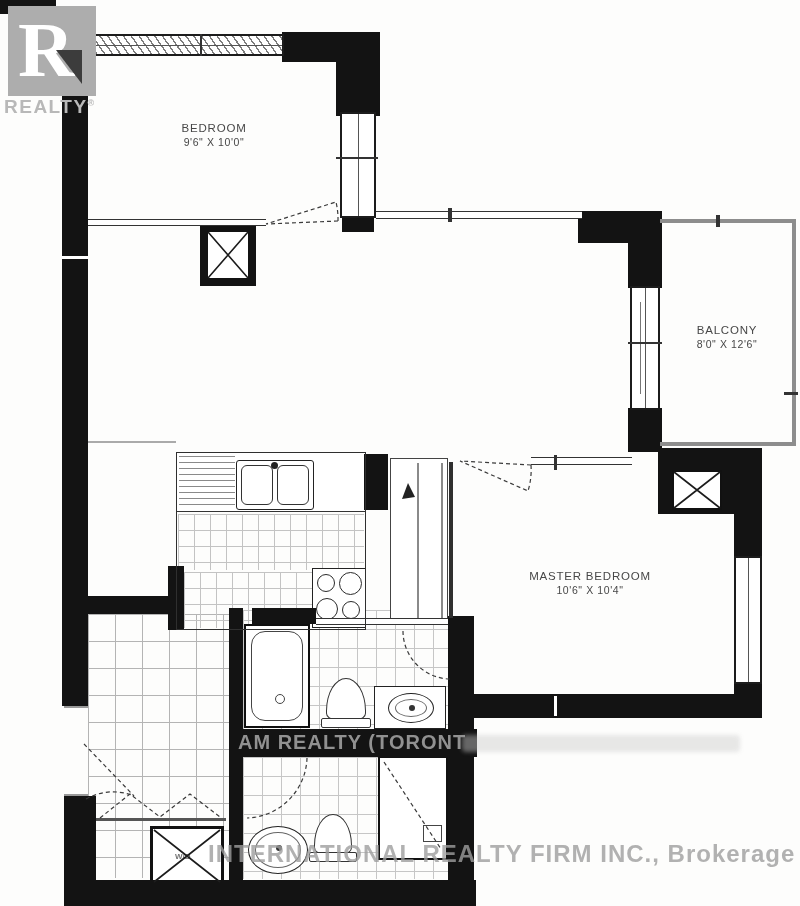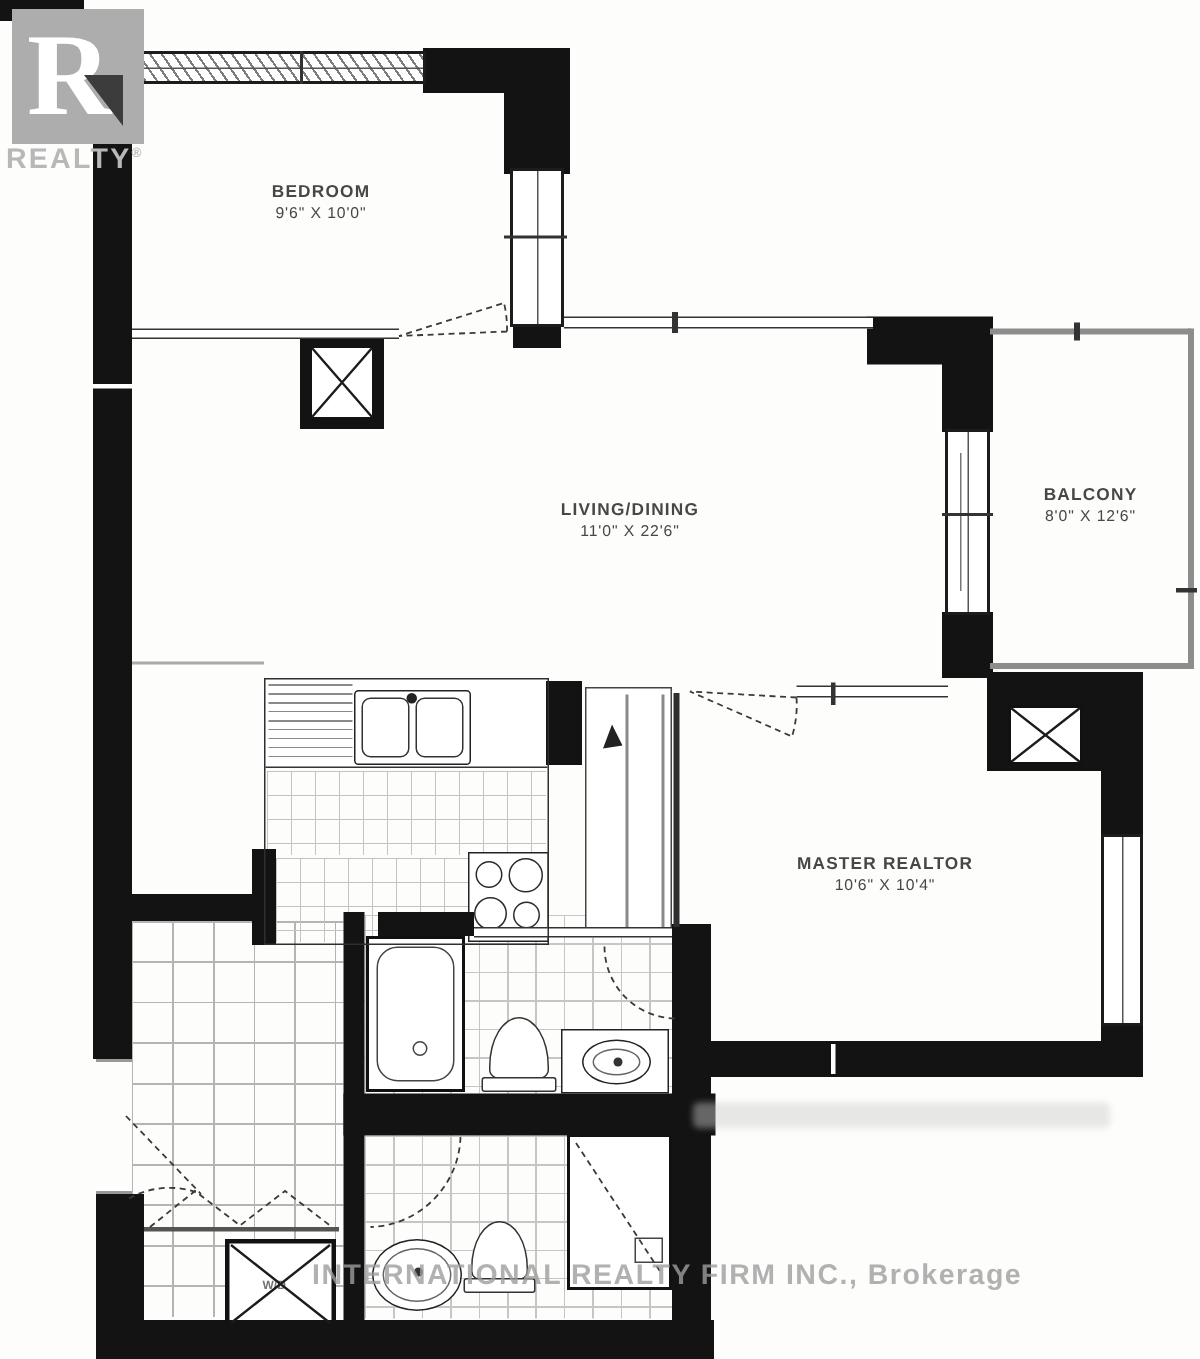"BEDROOM" .rname { font-weight: bold -> normal }
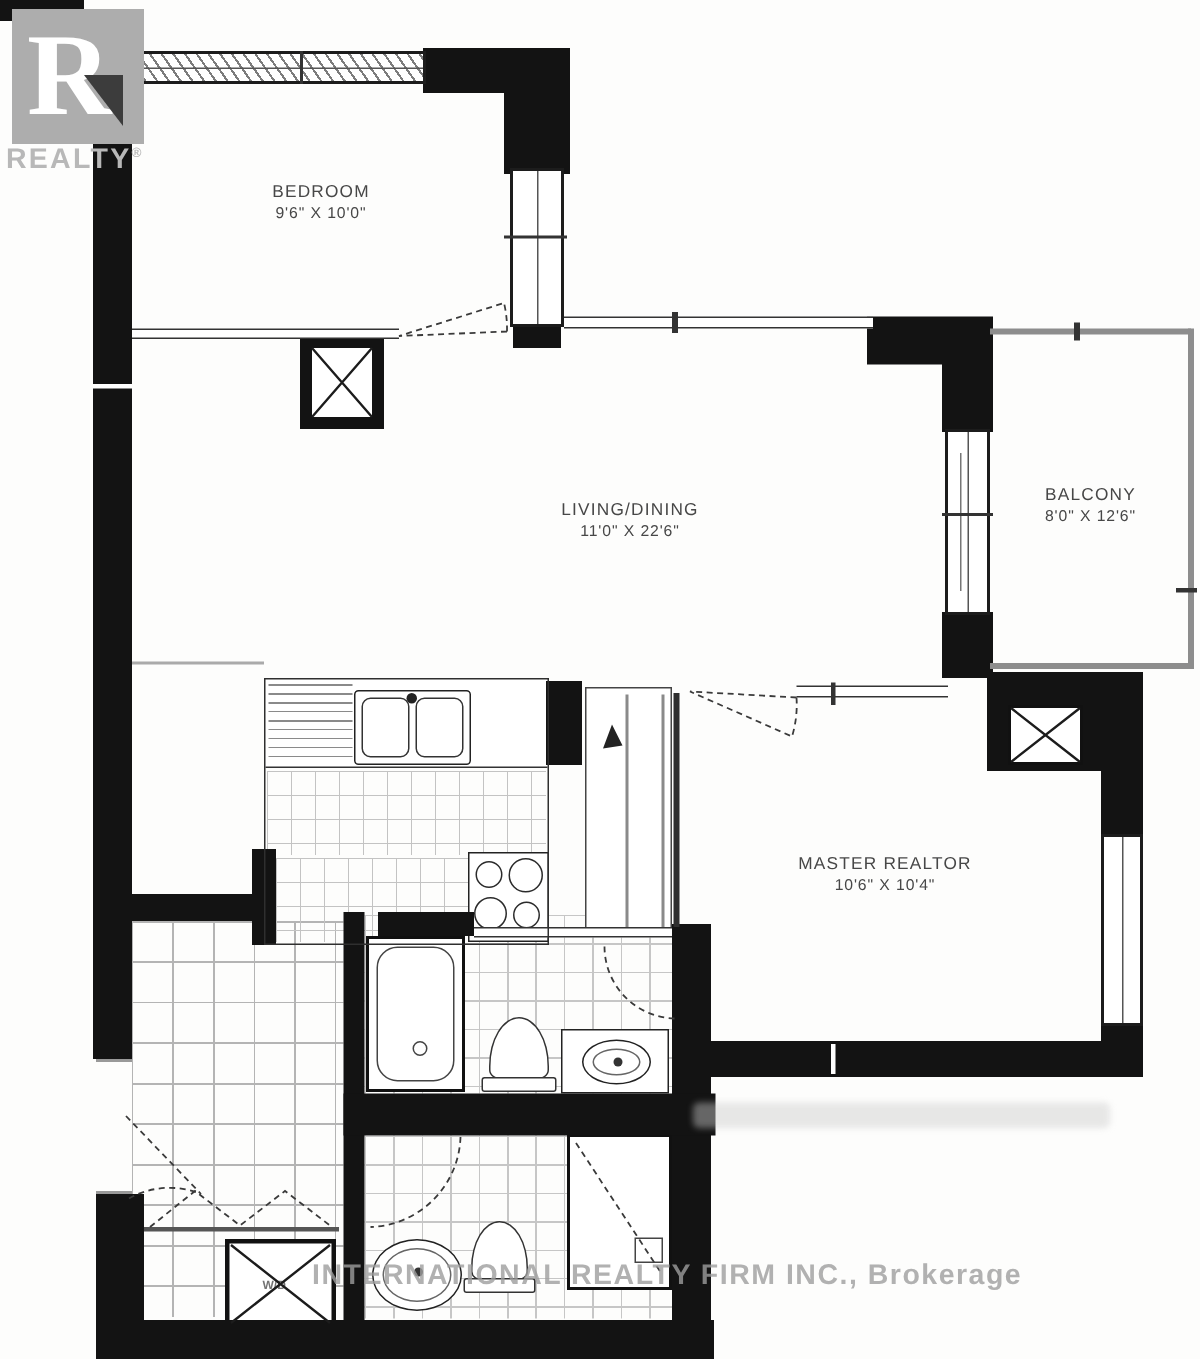"LIVING/DINING" div.room-label { html: <div> <div>LIVING/DINING</div> <div>11'0" X 22'6"</div> </div> -> none }
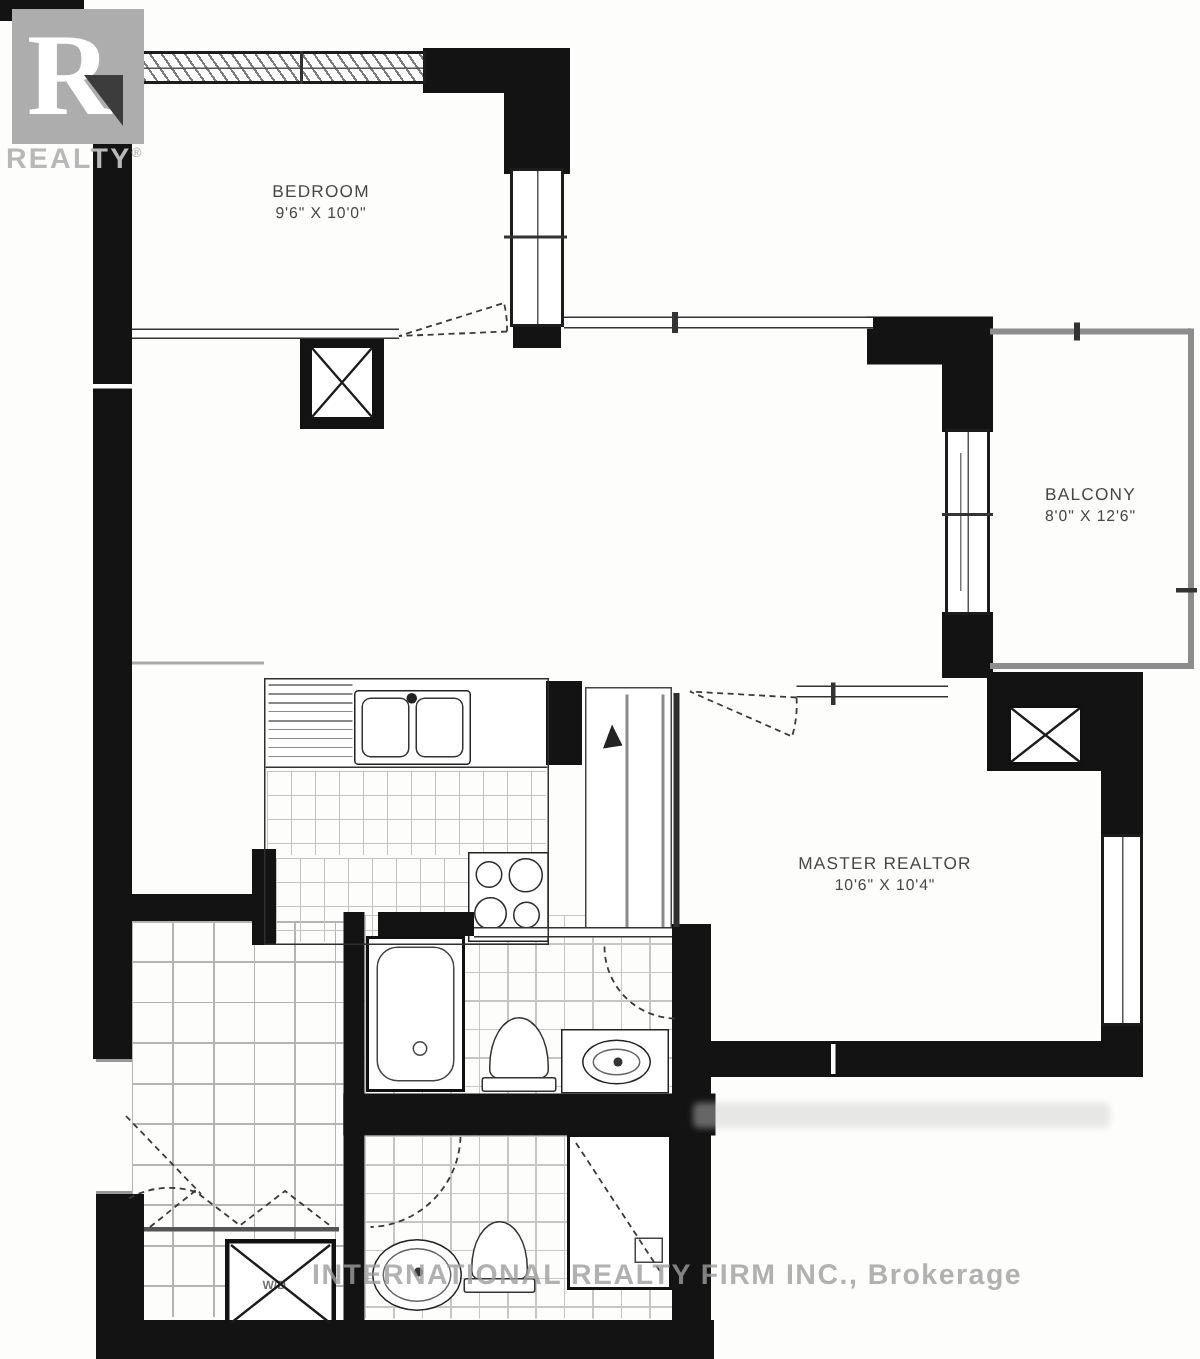"MASTER REALTOR" div.rname { text: REALTOR -> BEDROOM }
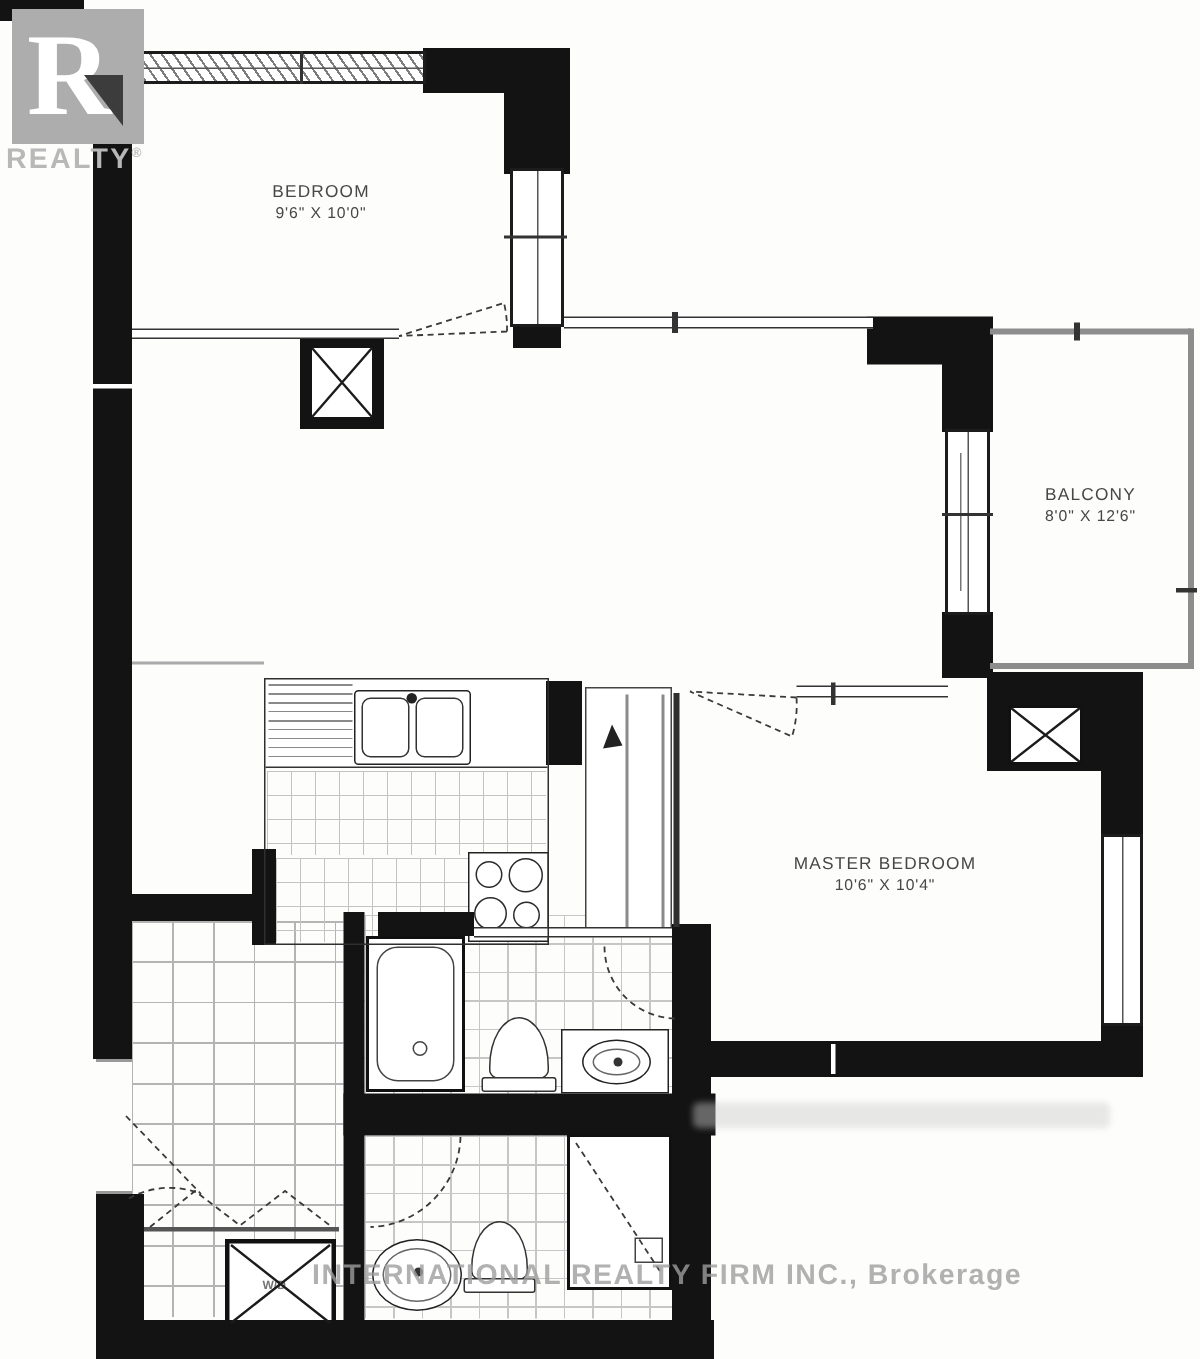"AM REALTY (TORONT" div.wm { html: none -> <div>AM REALTY (TORONT</div> }
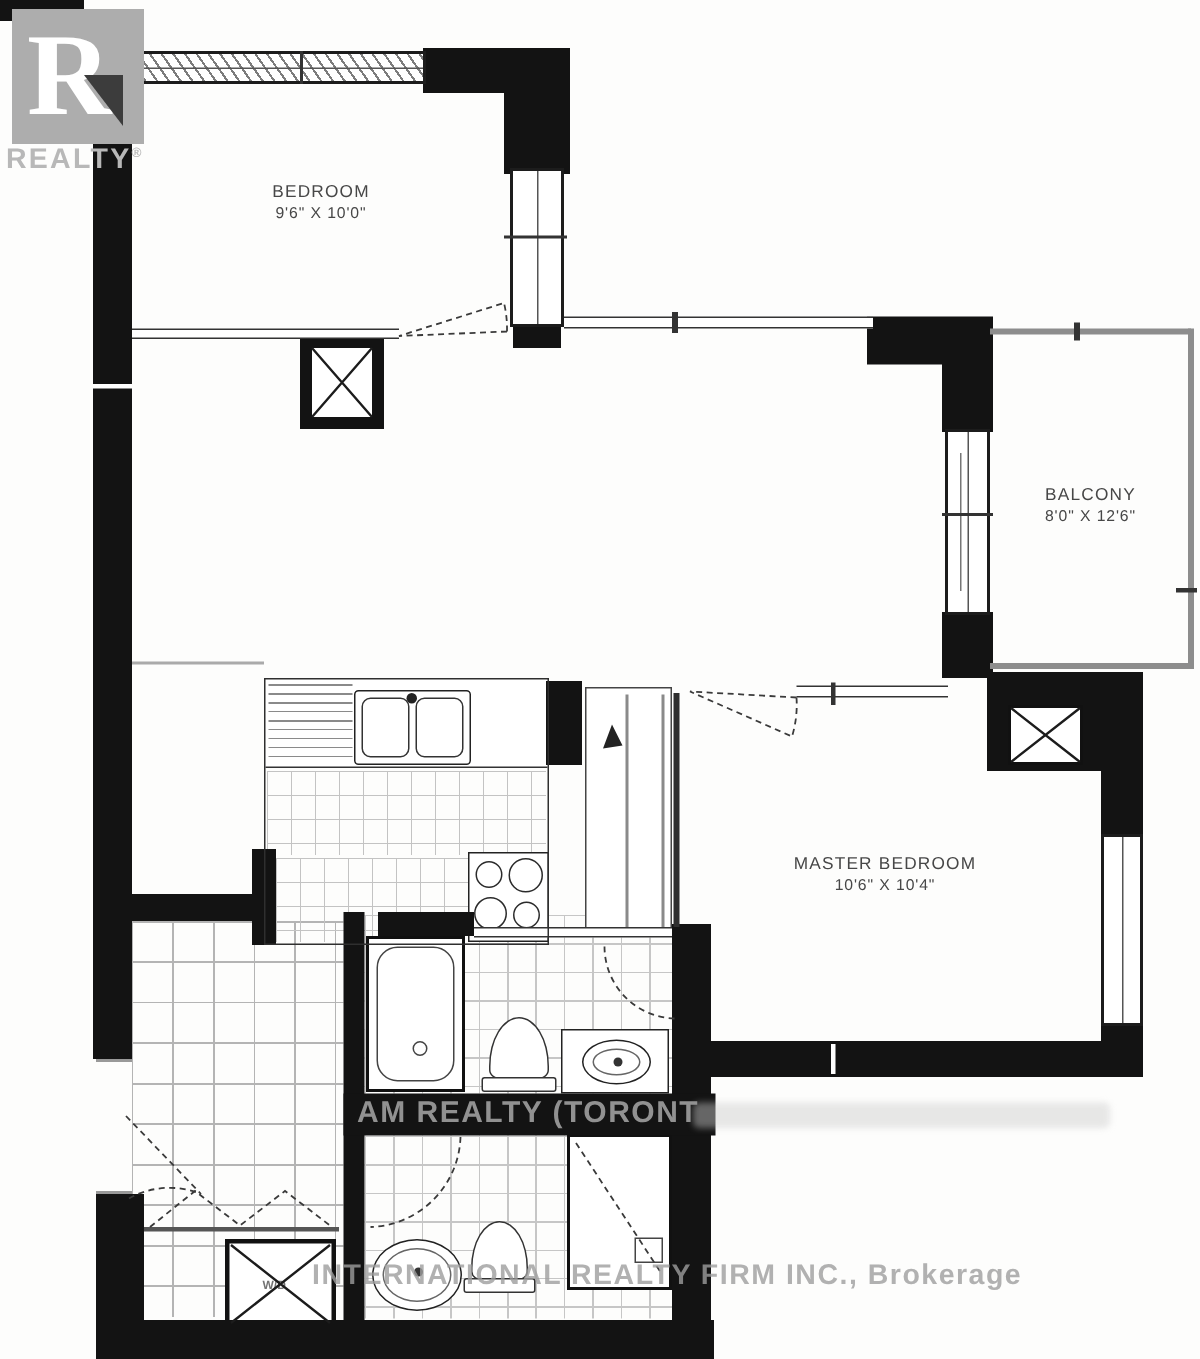"INTERNATIONAL REALTY FIRM INC.," .wm-bottom { font-size: 19px -> 24px }
